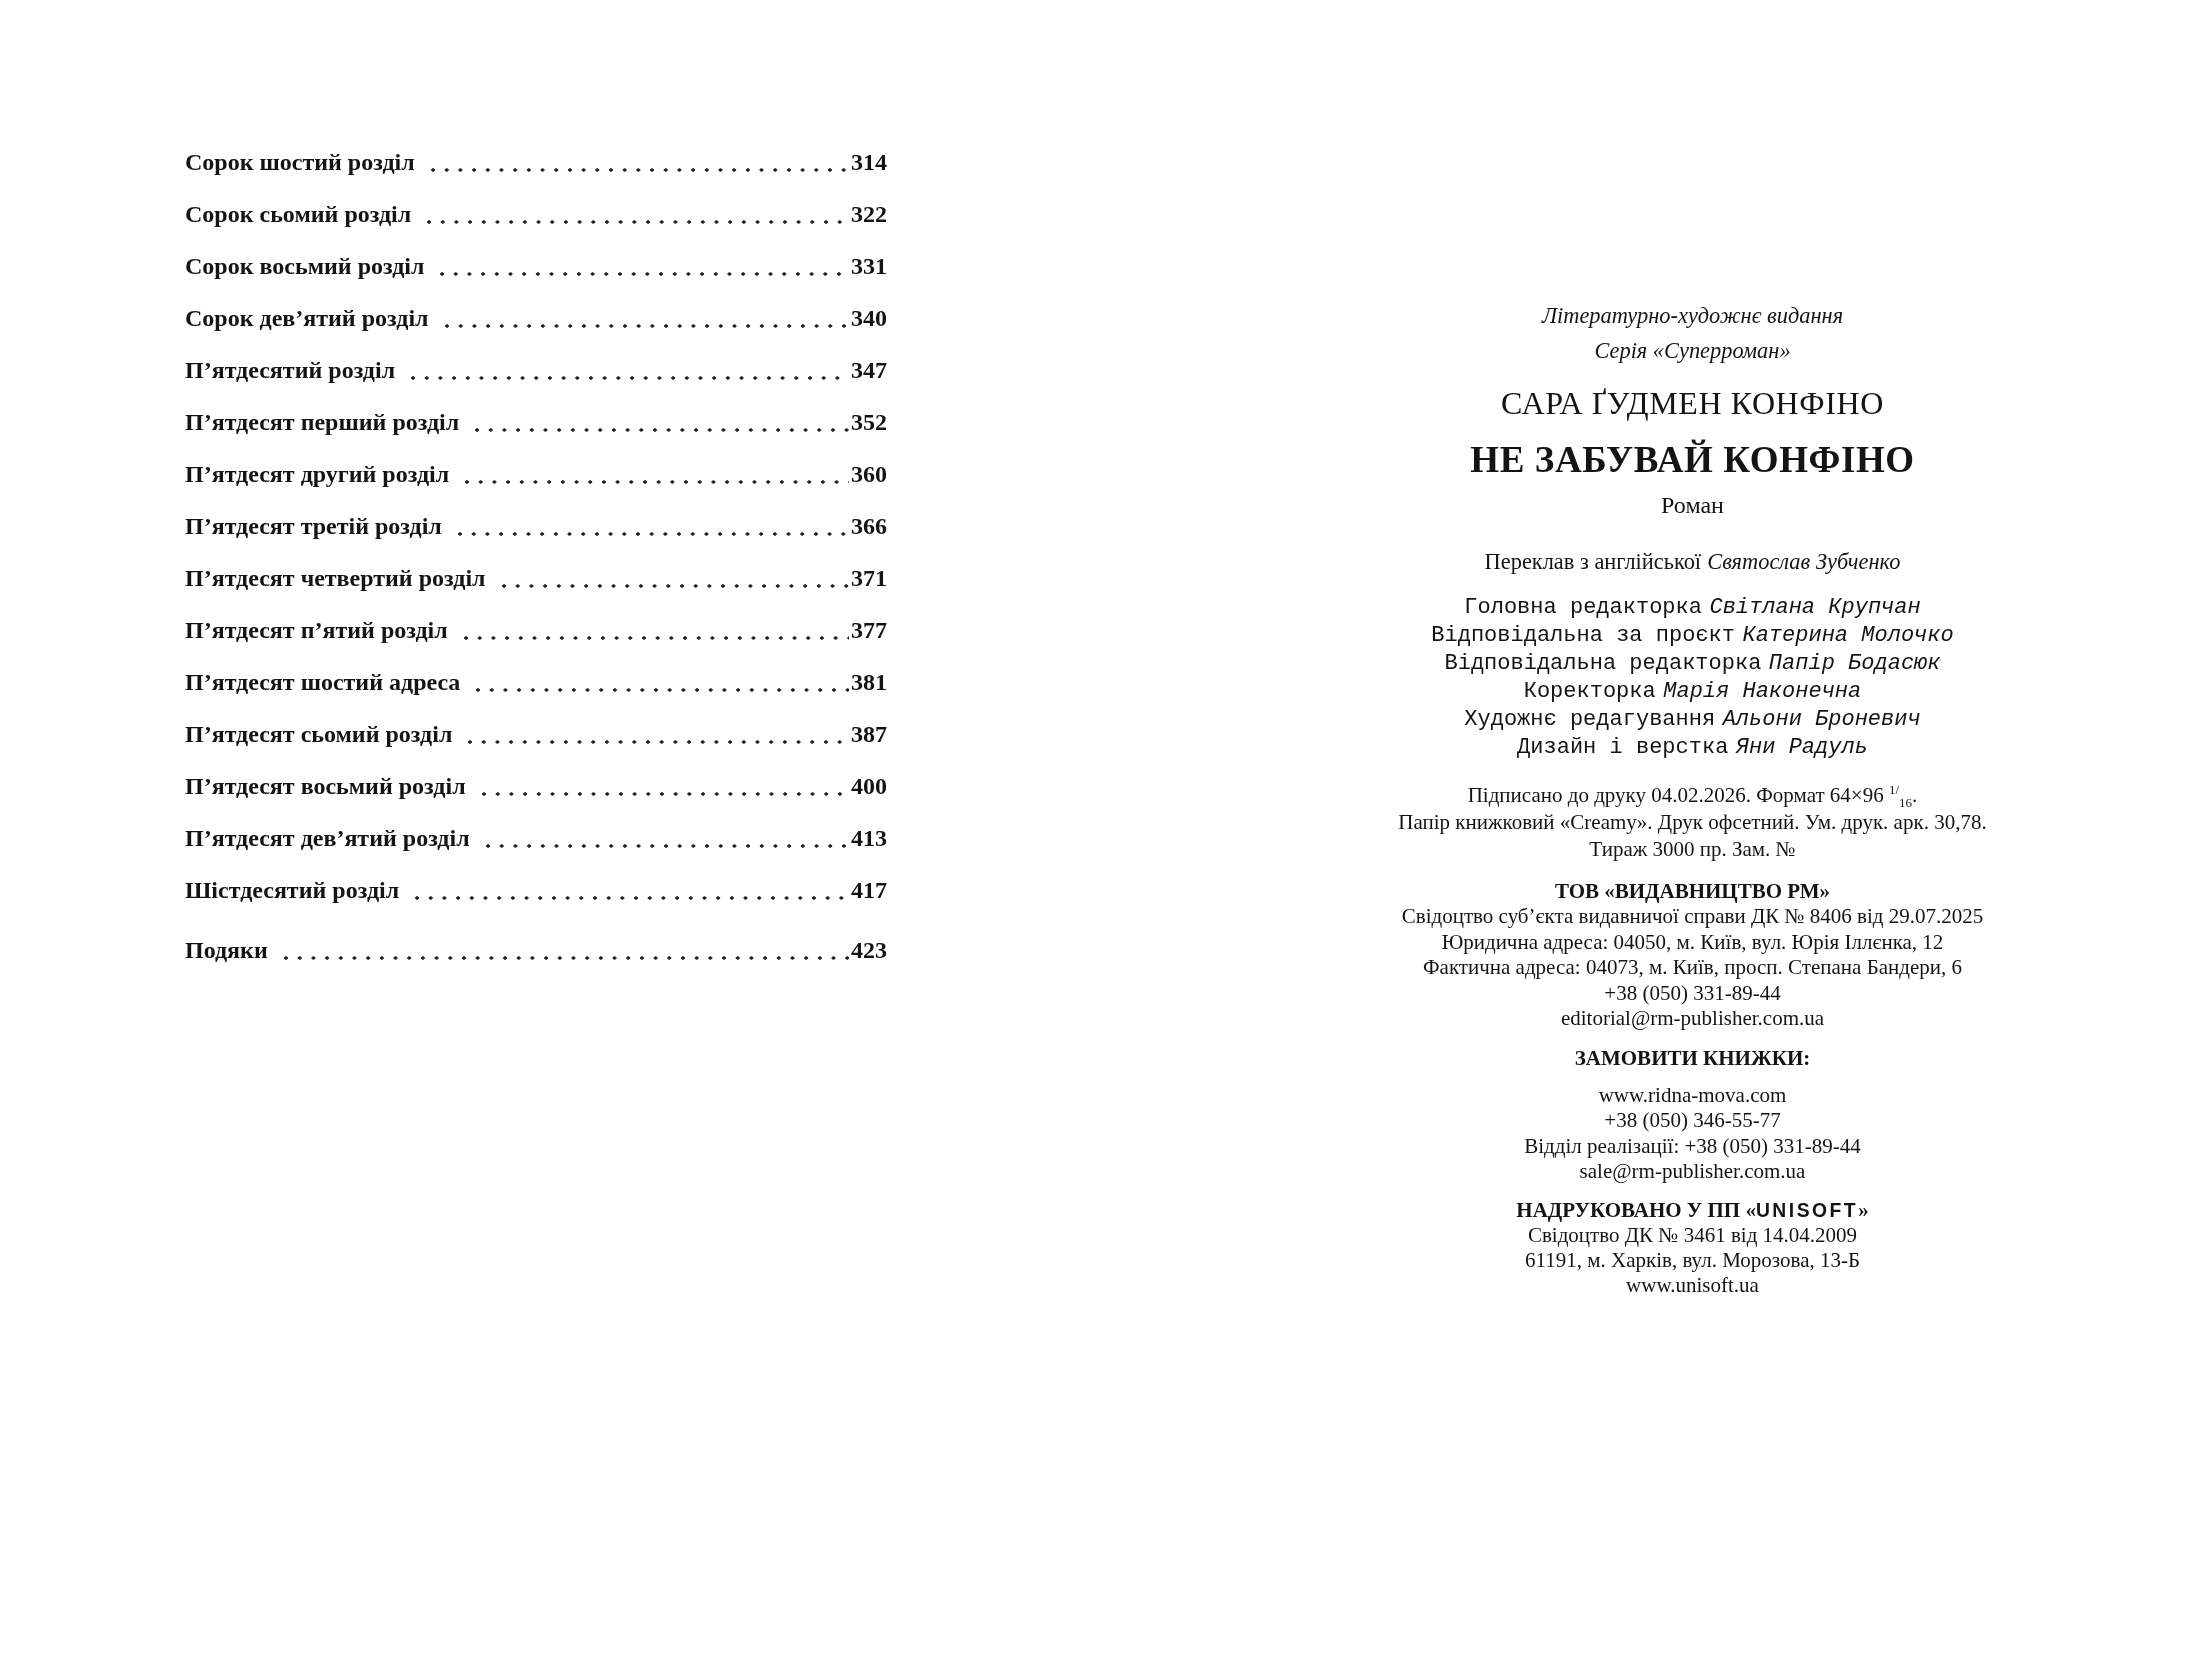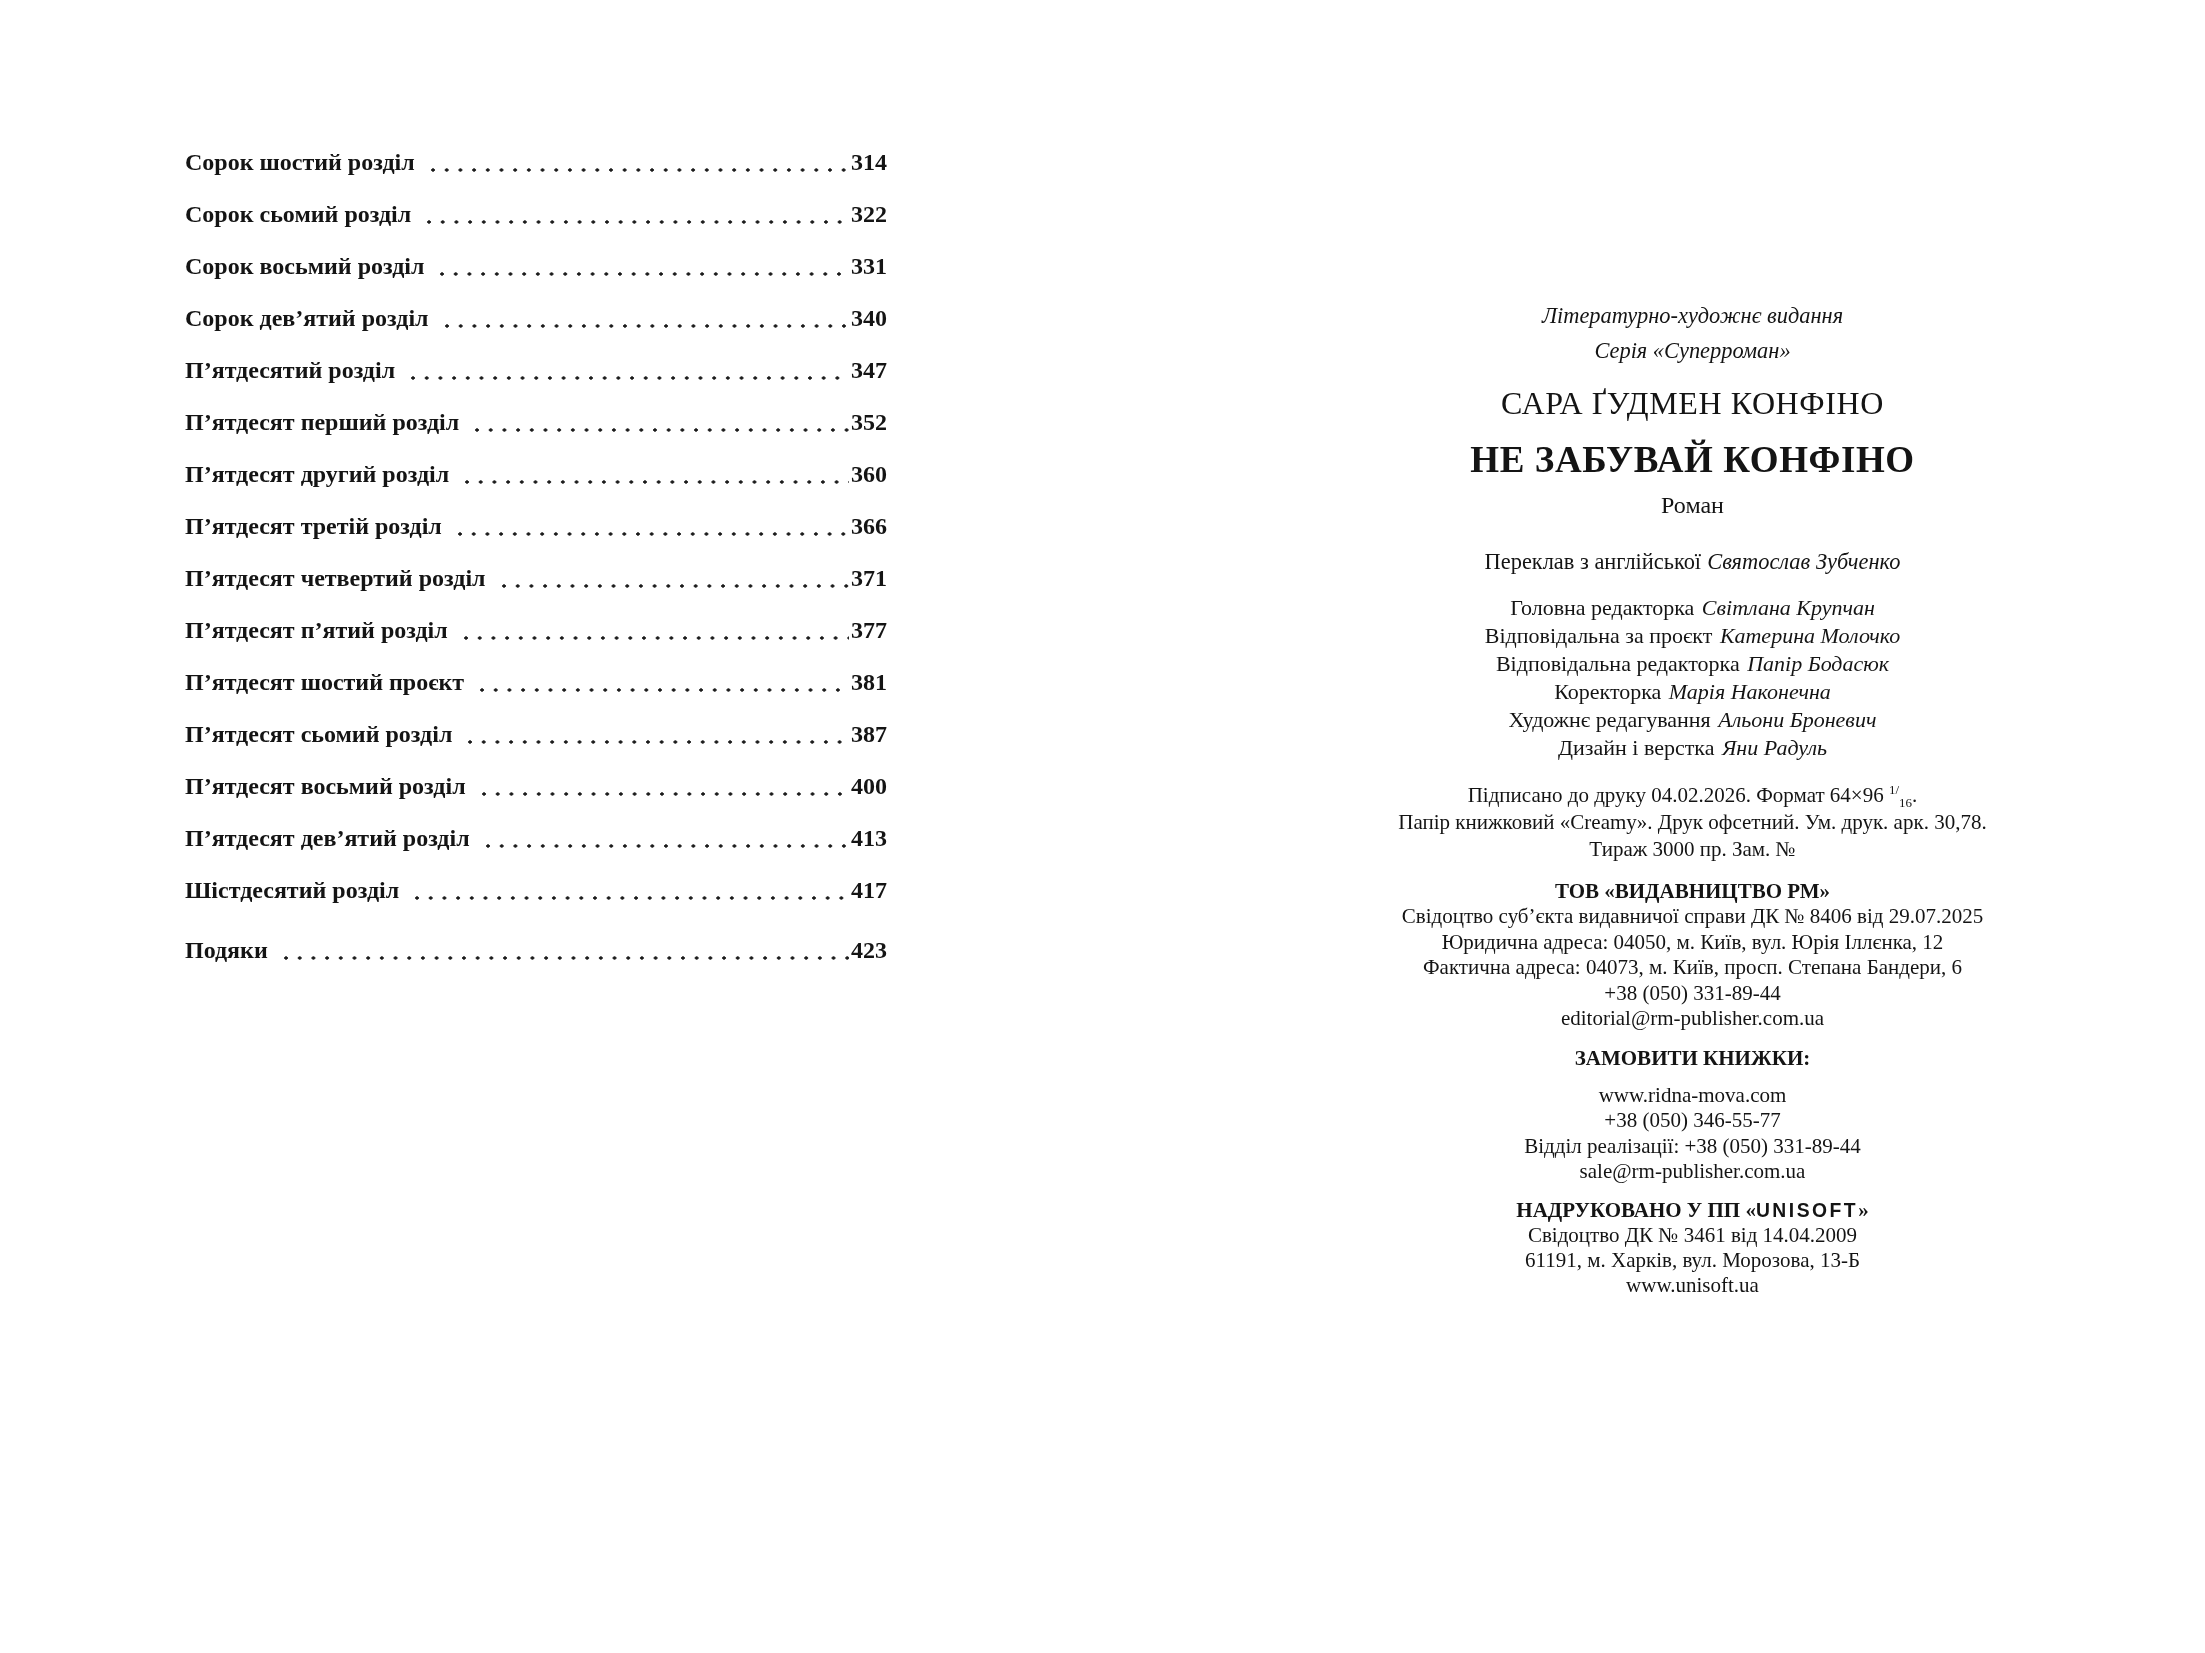"Головна редакторка Світлана Крупчан" .credits { font-family: none -> Liberation Mono, monospace }
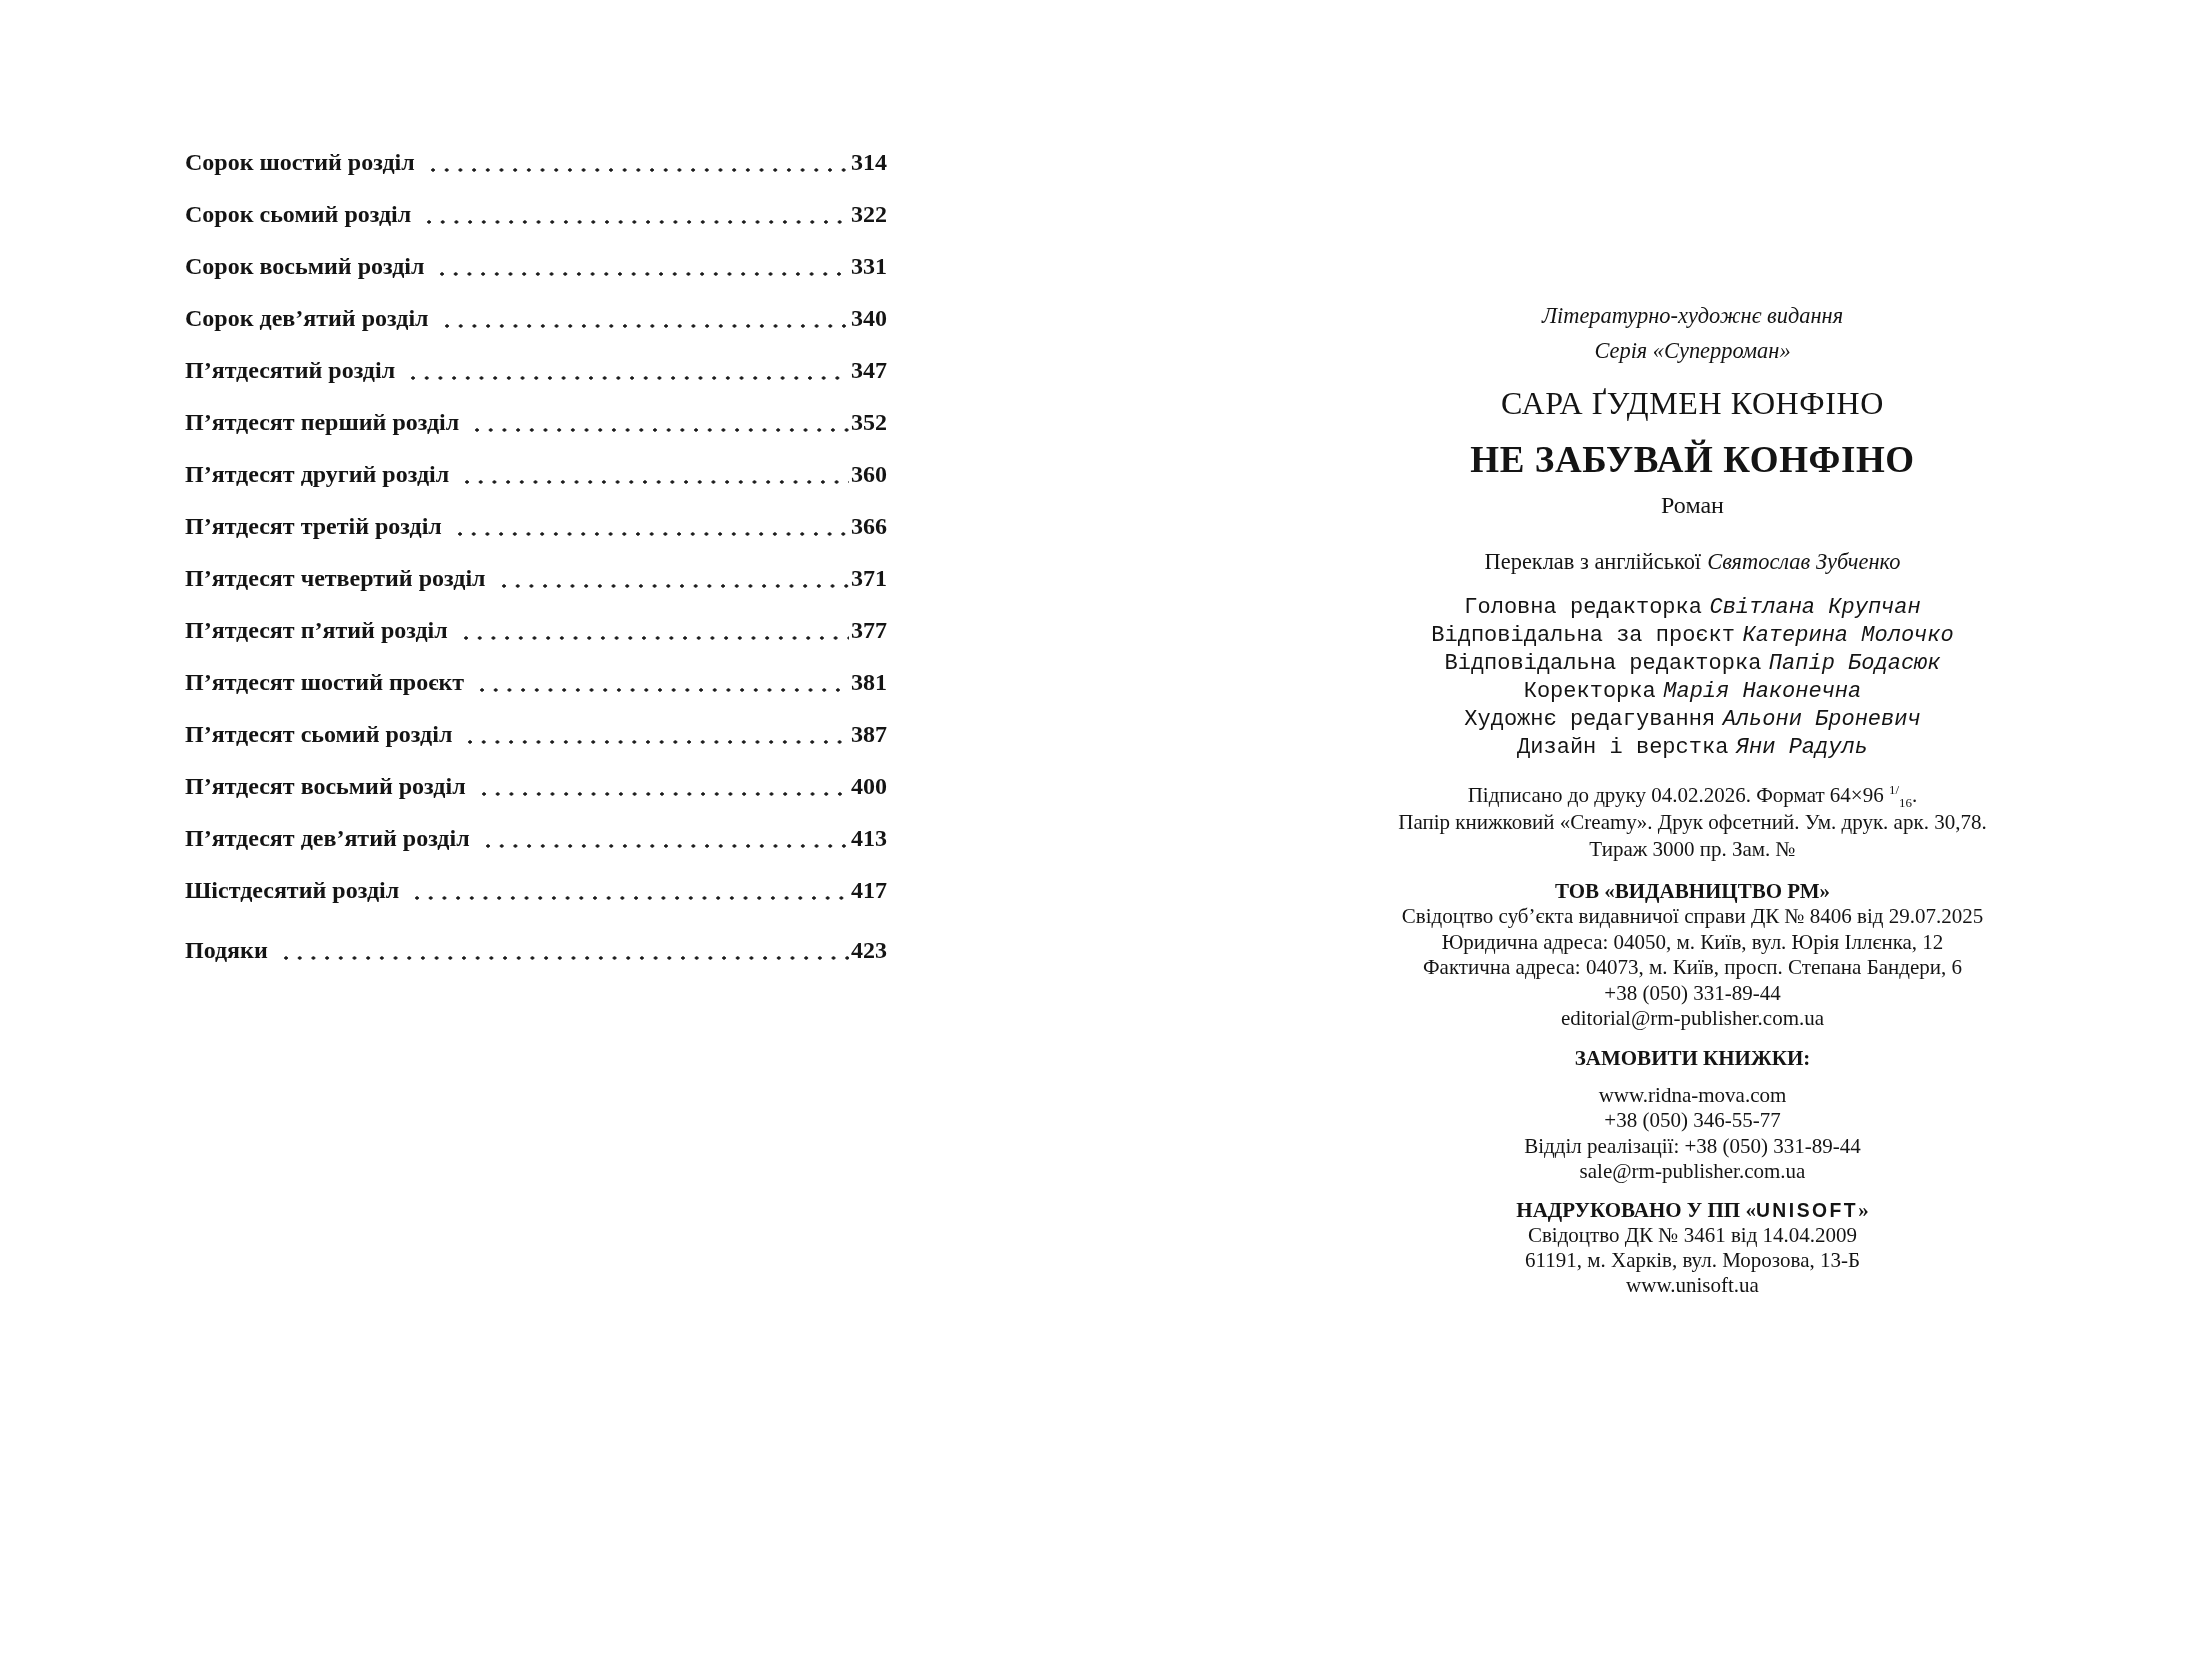"П’ятдесят шостий проєкт" span.toc-title { text: проєкт -> адреса }
